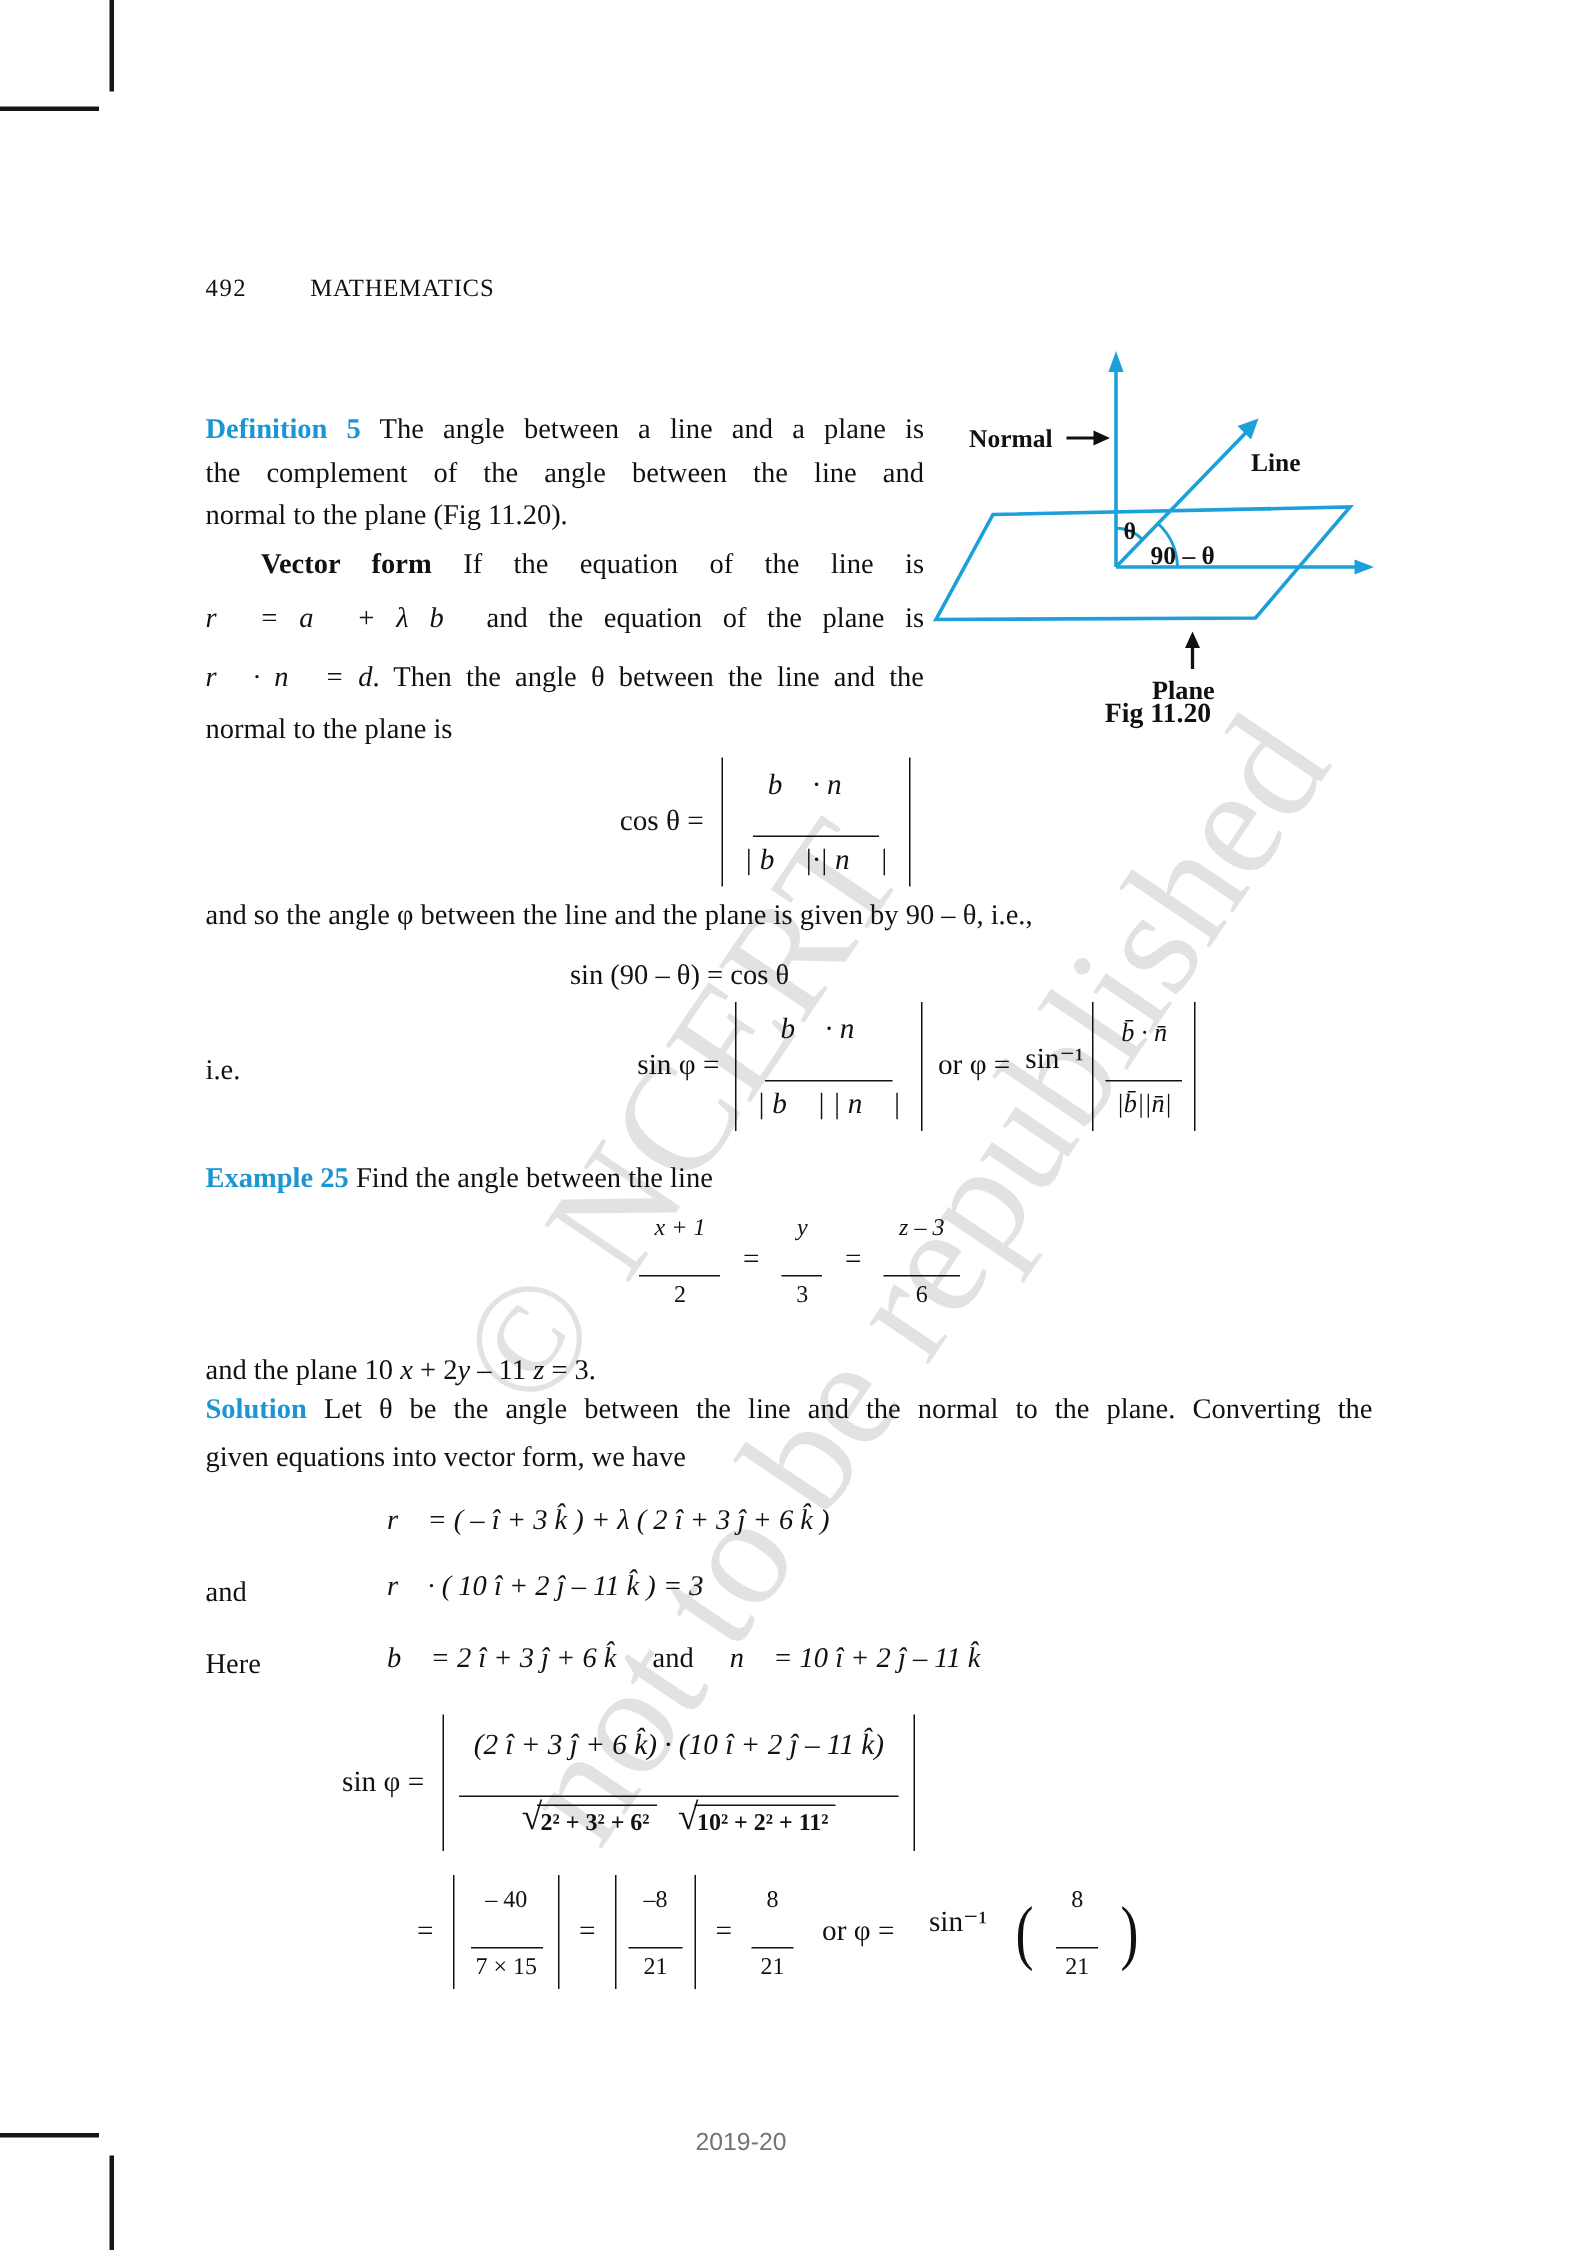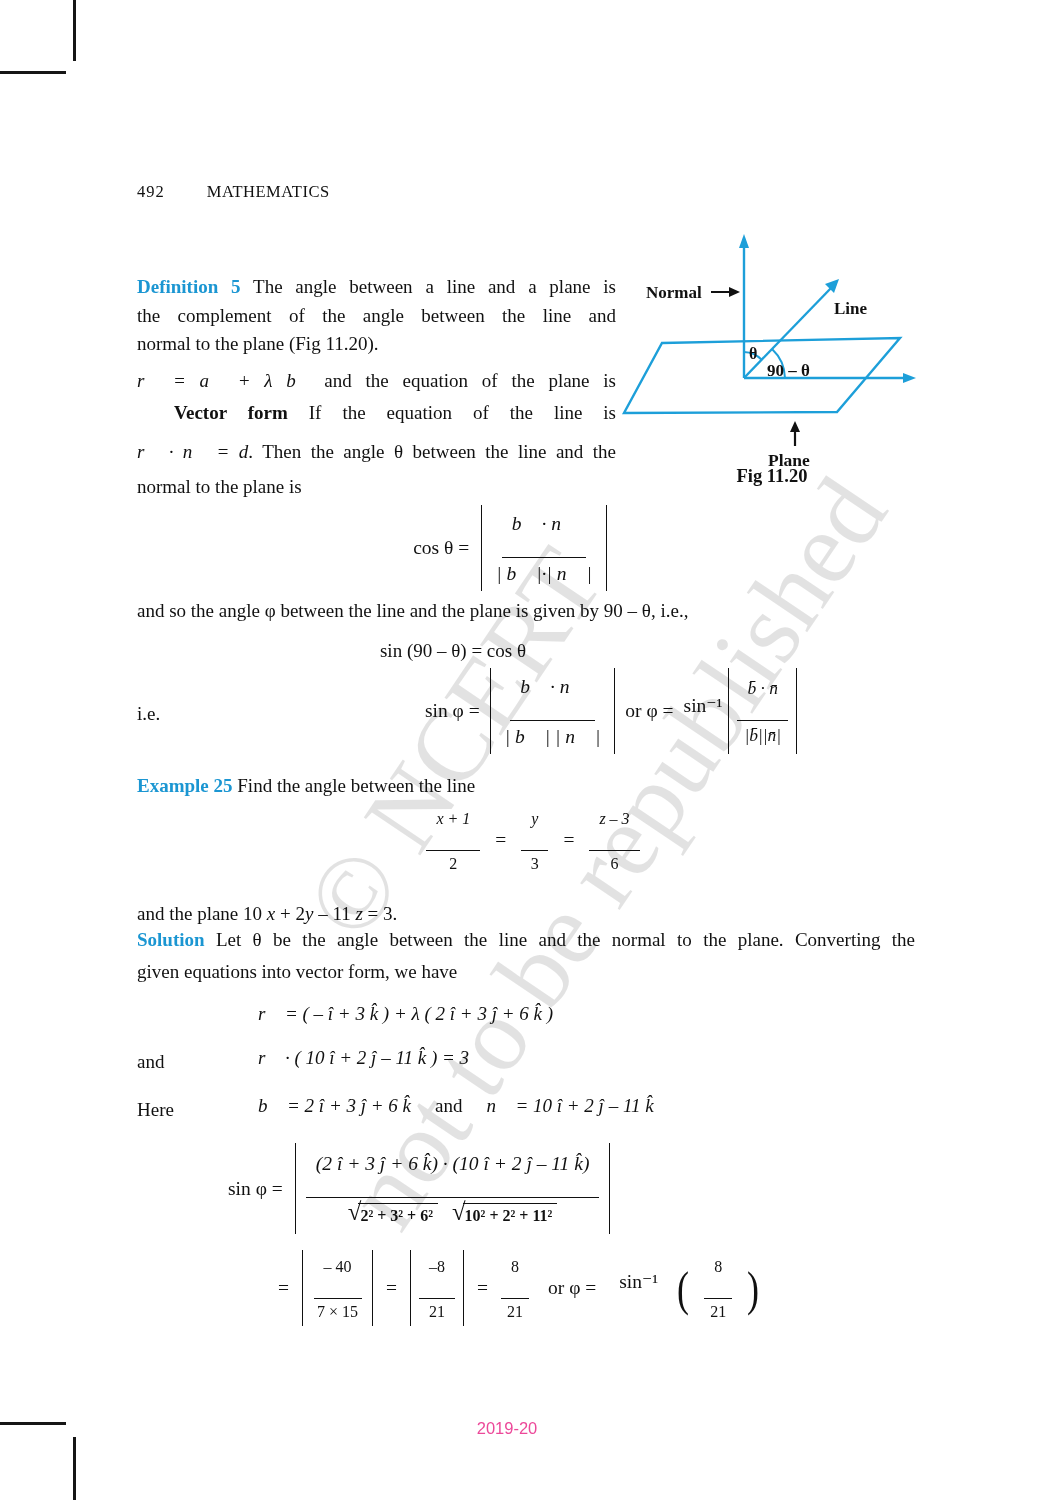"r⃗ = a⃗ + λ" div.ln { order: before "Vector form If the equation" -> after "Vector form If the equation" }
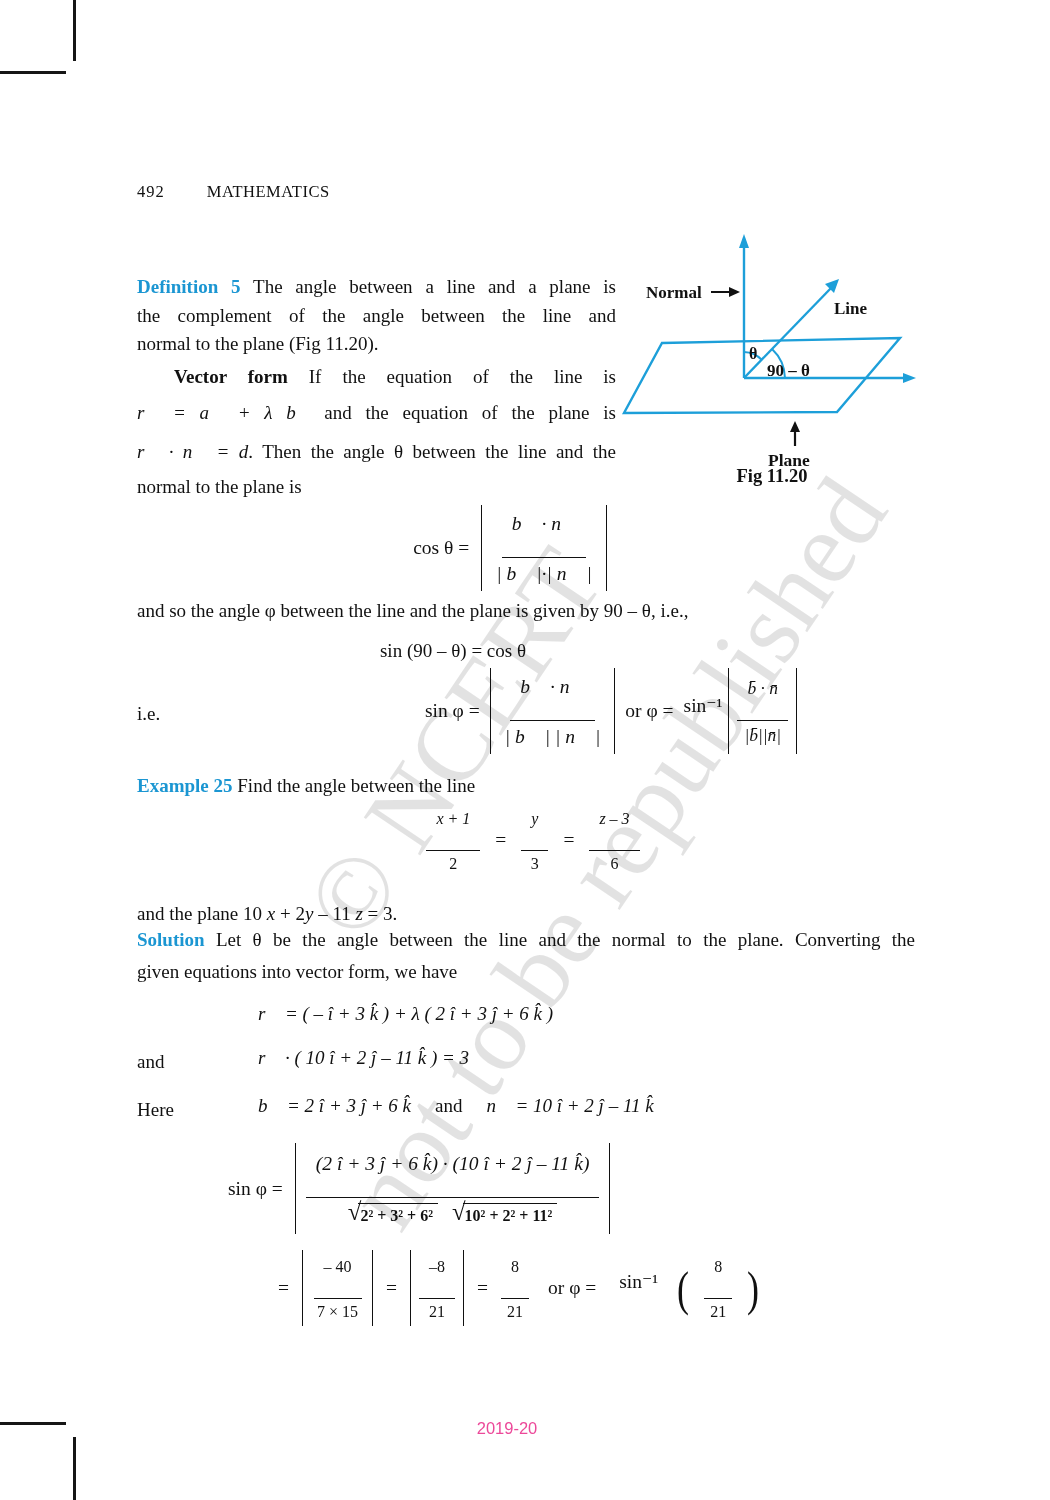"2019-20" .footer { color: #ec4899 -> #737373; left: 13px -> 0 }
